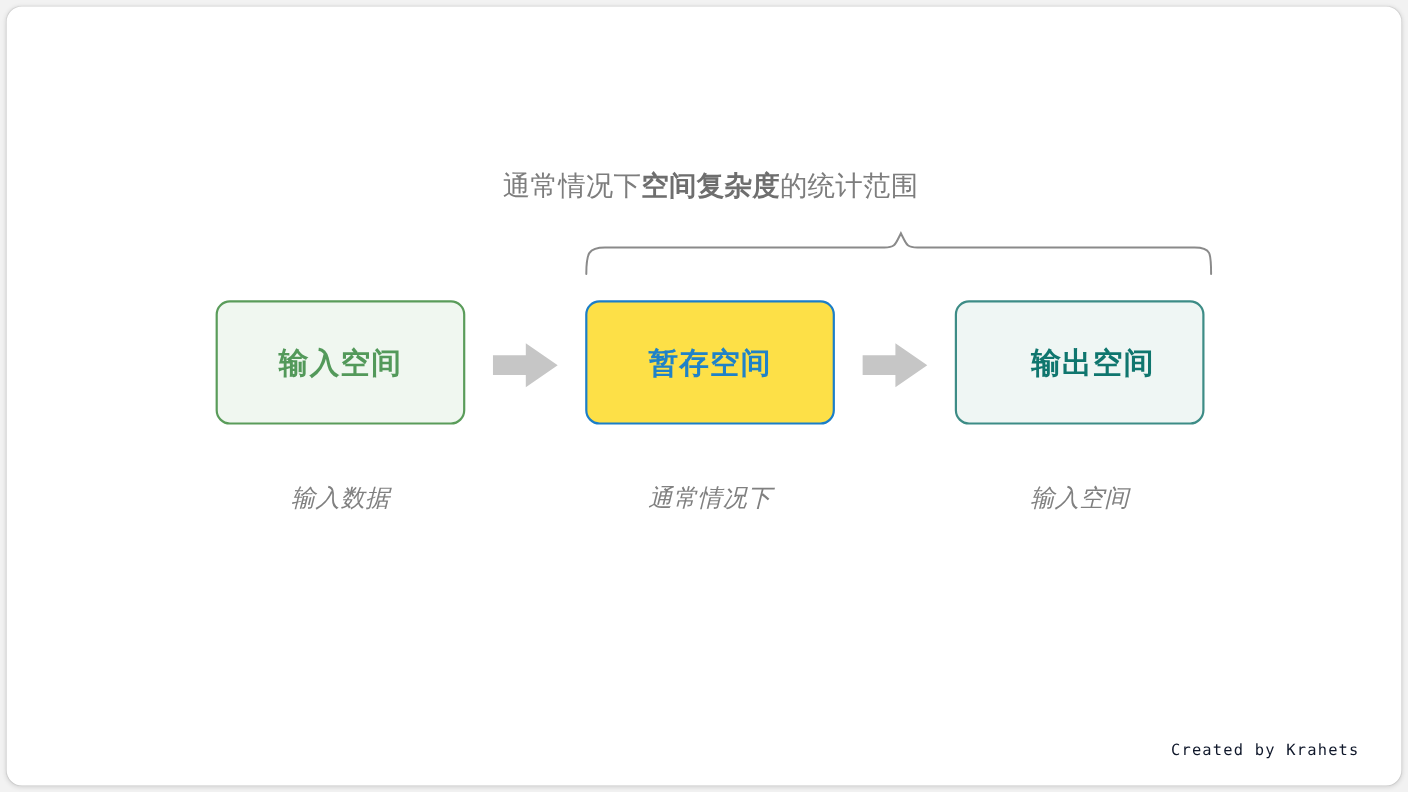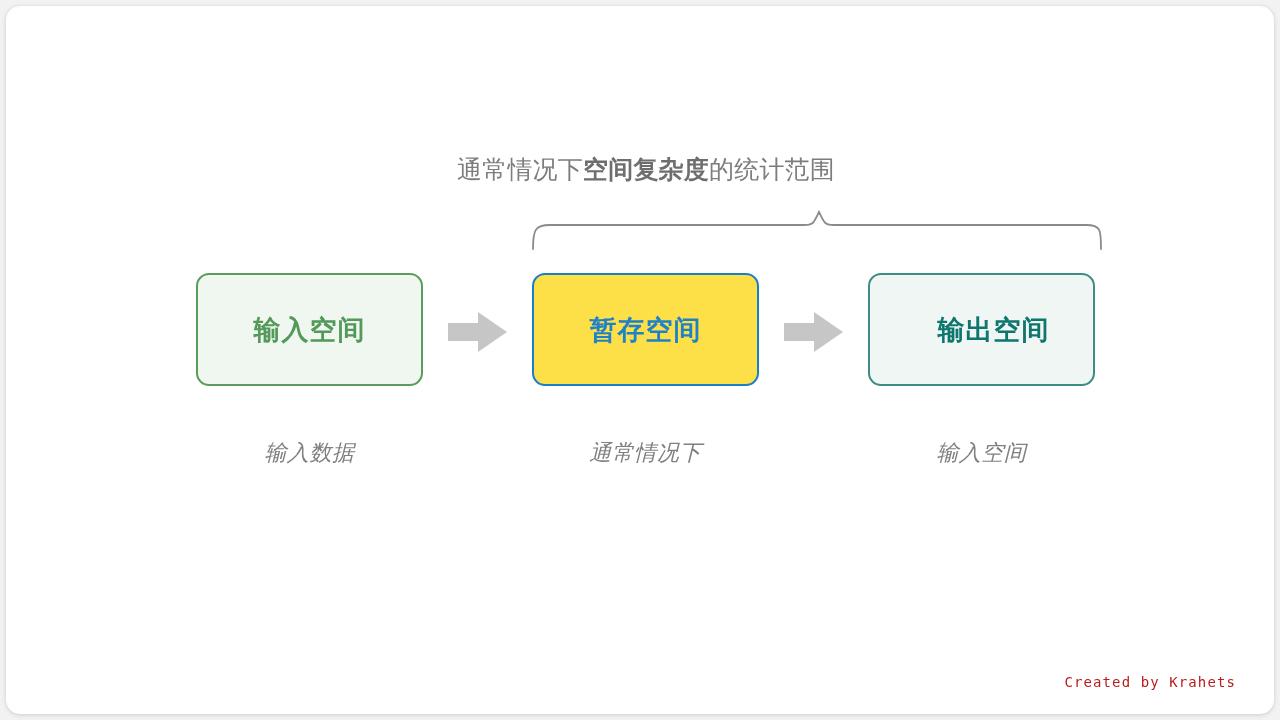"Created by Krahets" #credit { color: #b91c1c -> #0f172a }
